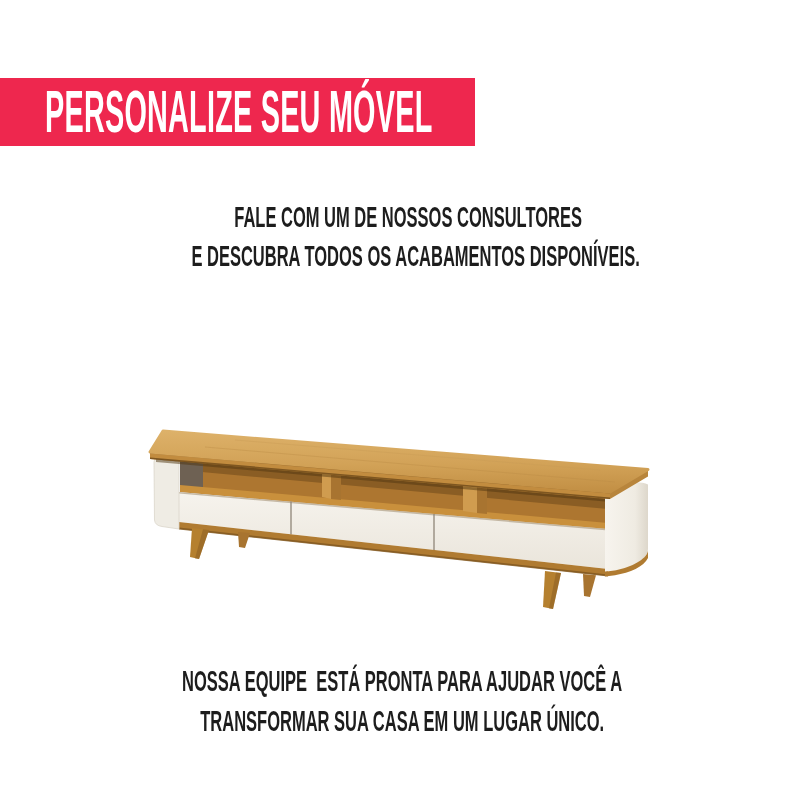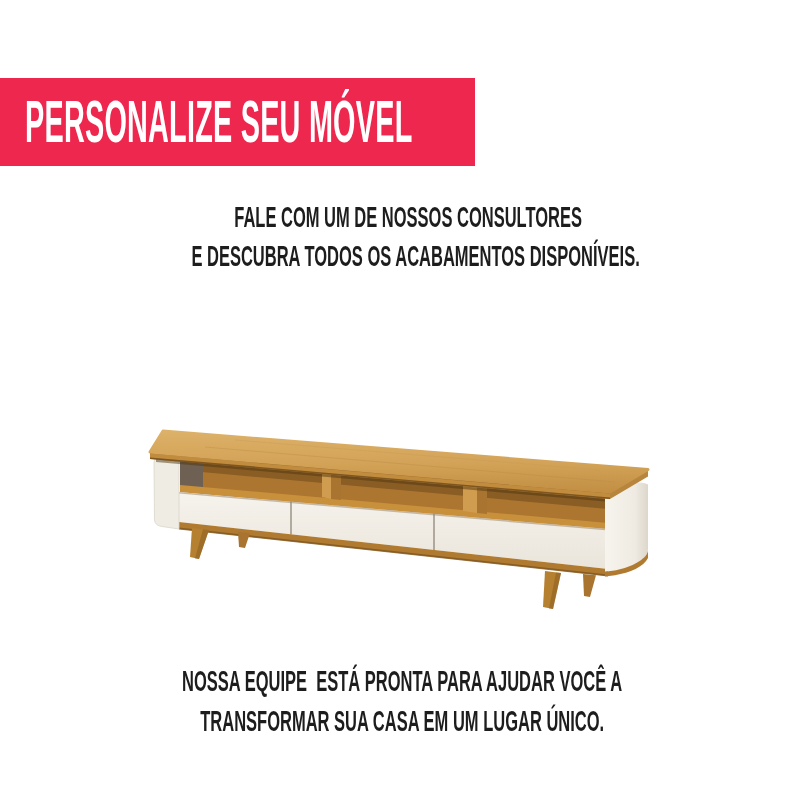"PERSONALIZE SEU MÓVEL" .banner { height: 88px -> 68px; padding-left: 25px -> 45px }
